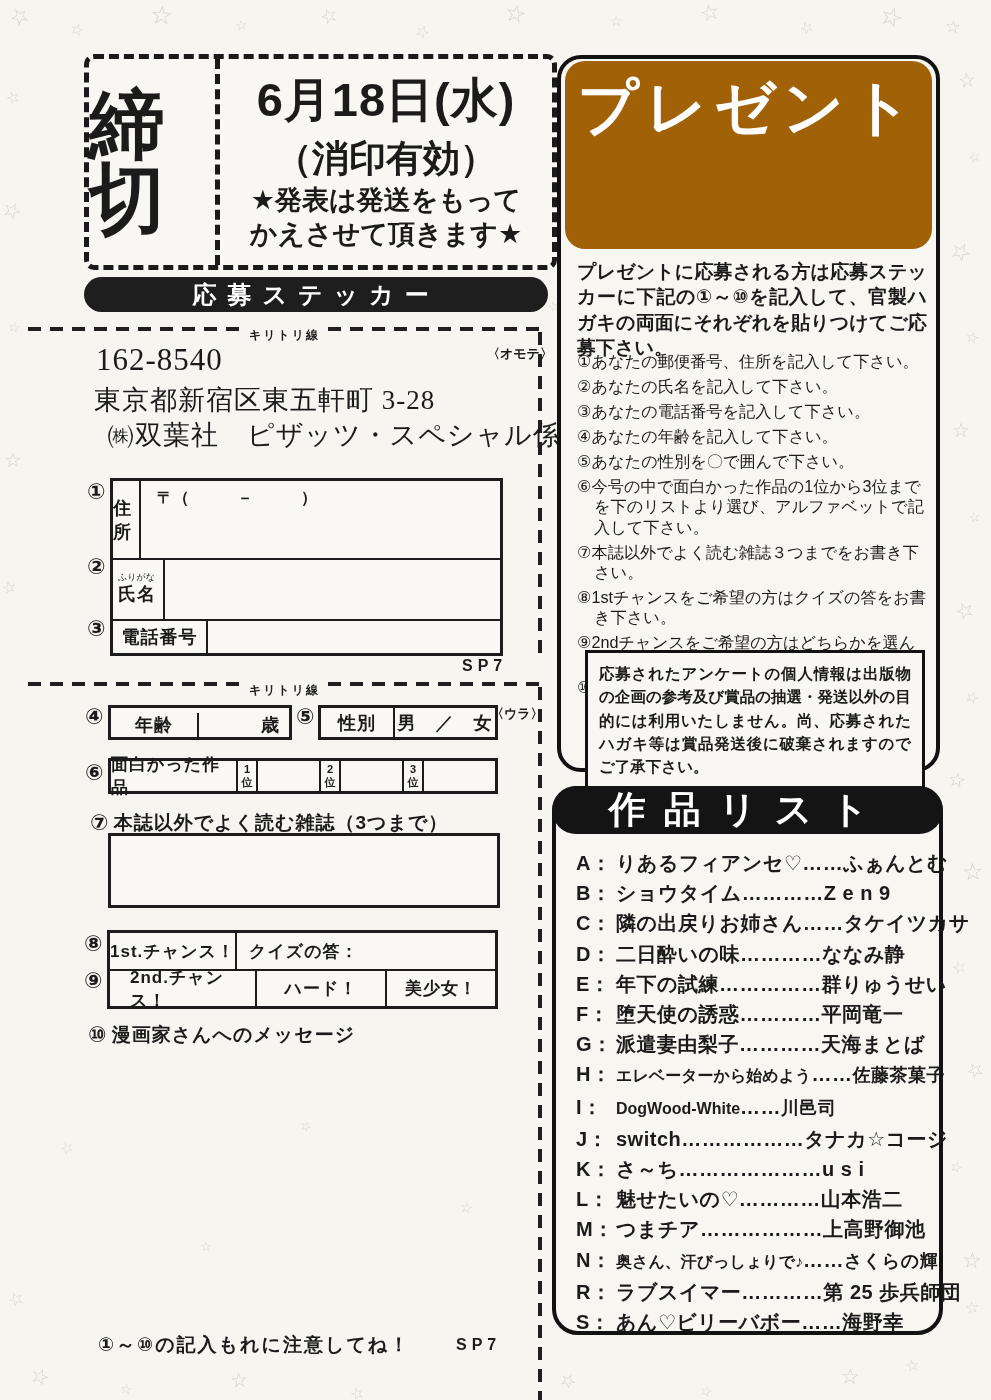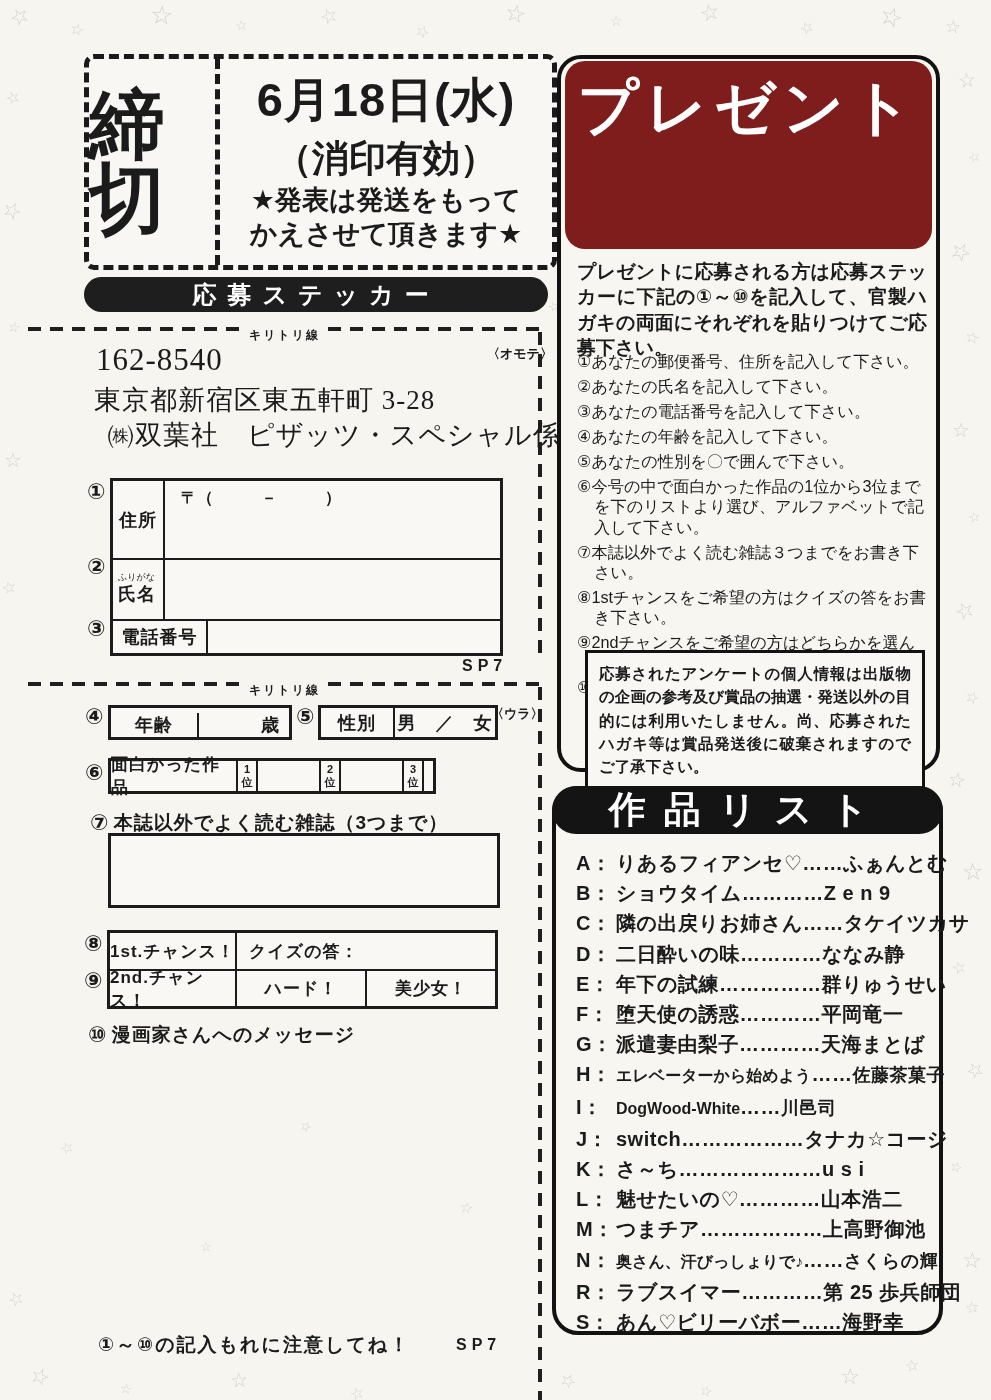"プレゼント" .titlebox { background: #7f1d1d -> #a16207 }
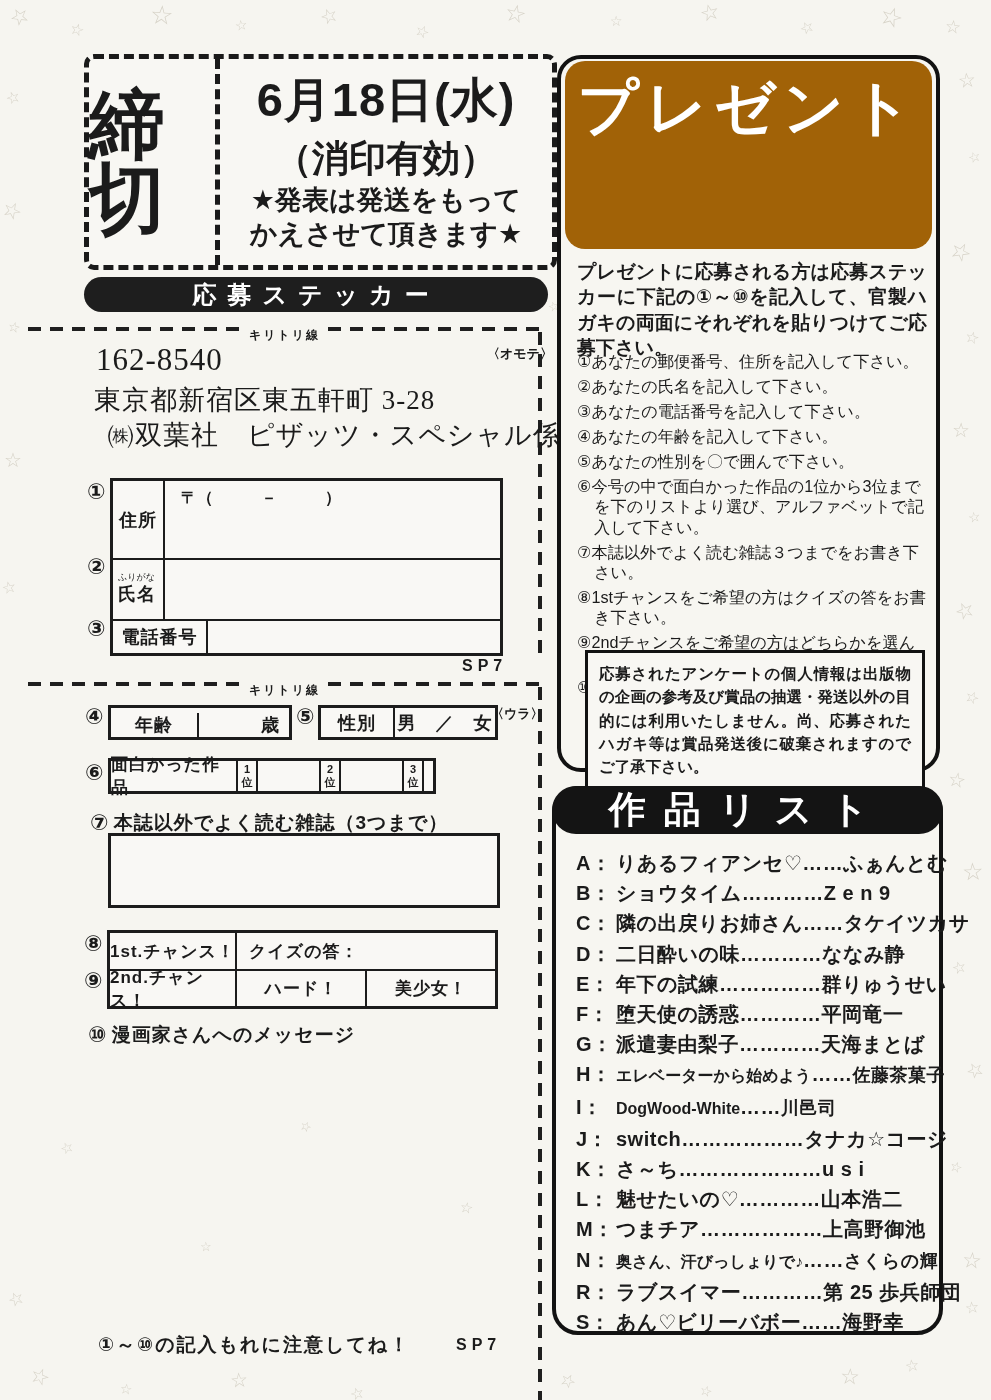"住所" div.cell { width: 52px -> 28px }
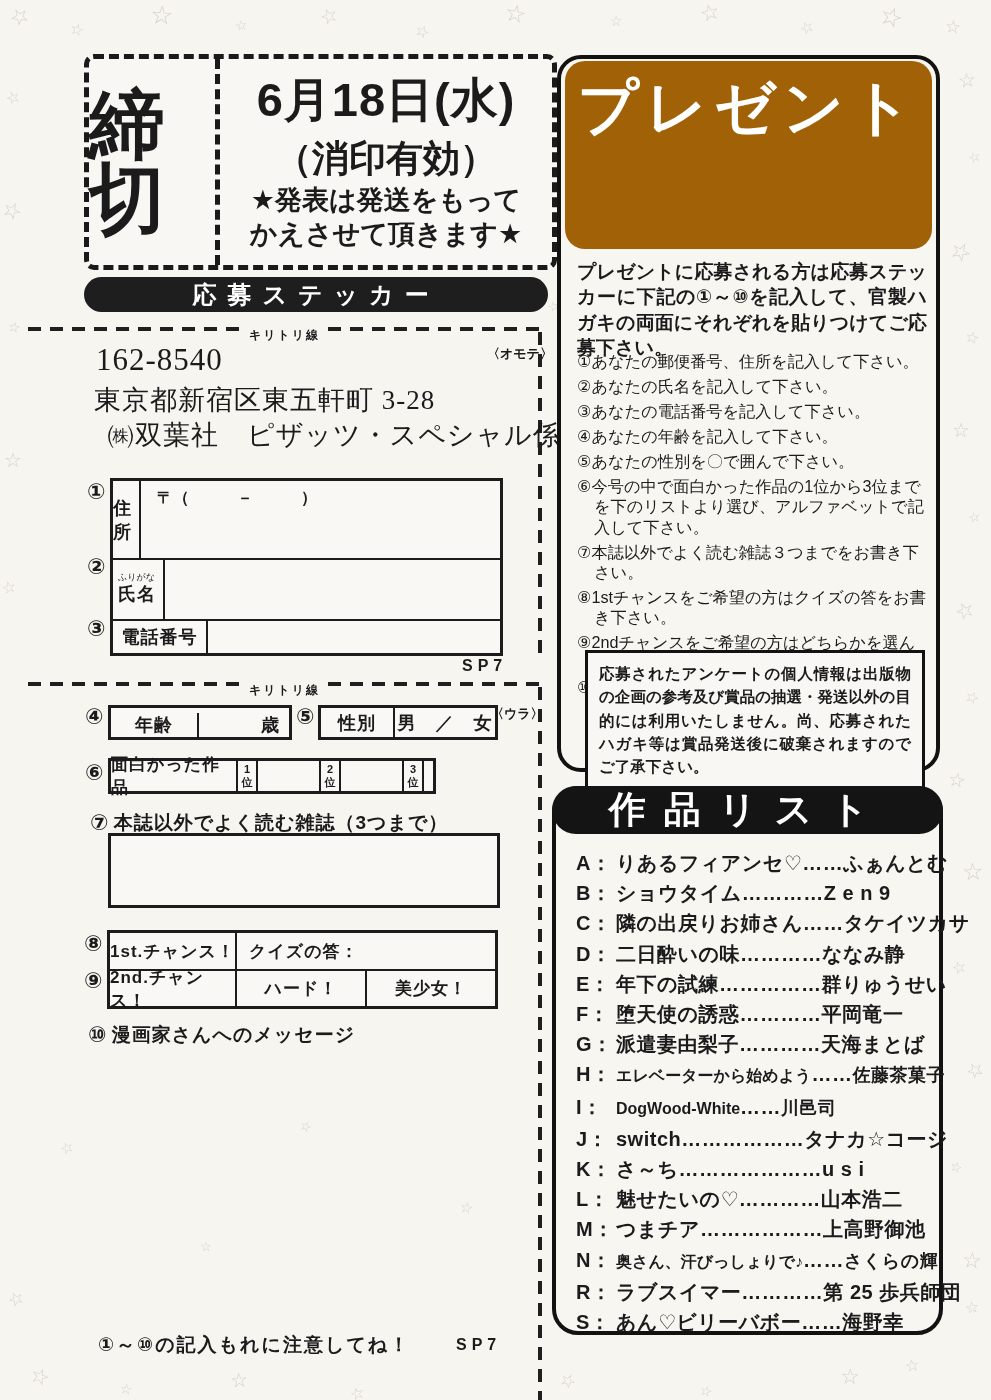"面白かった作品" div.abs { width: 328px -> 390px }
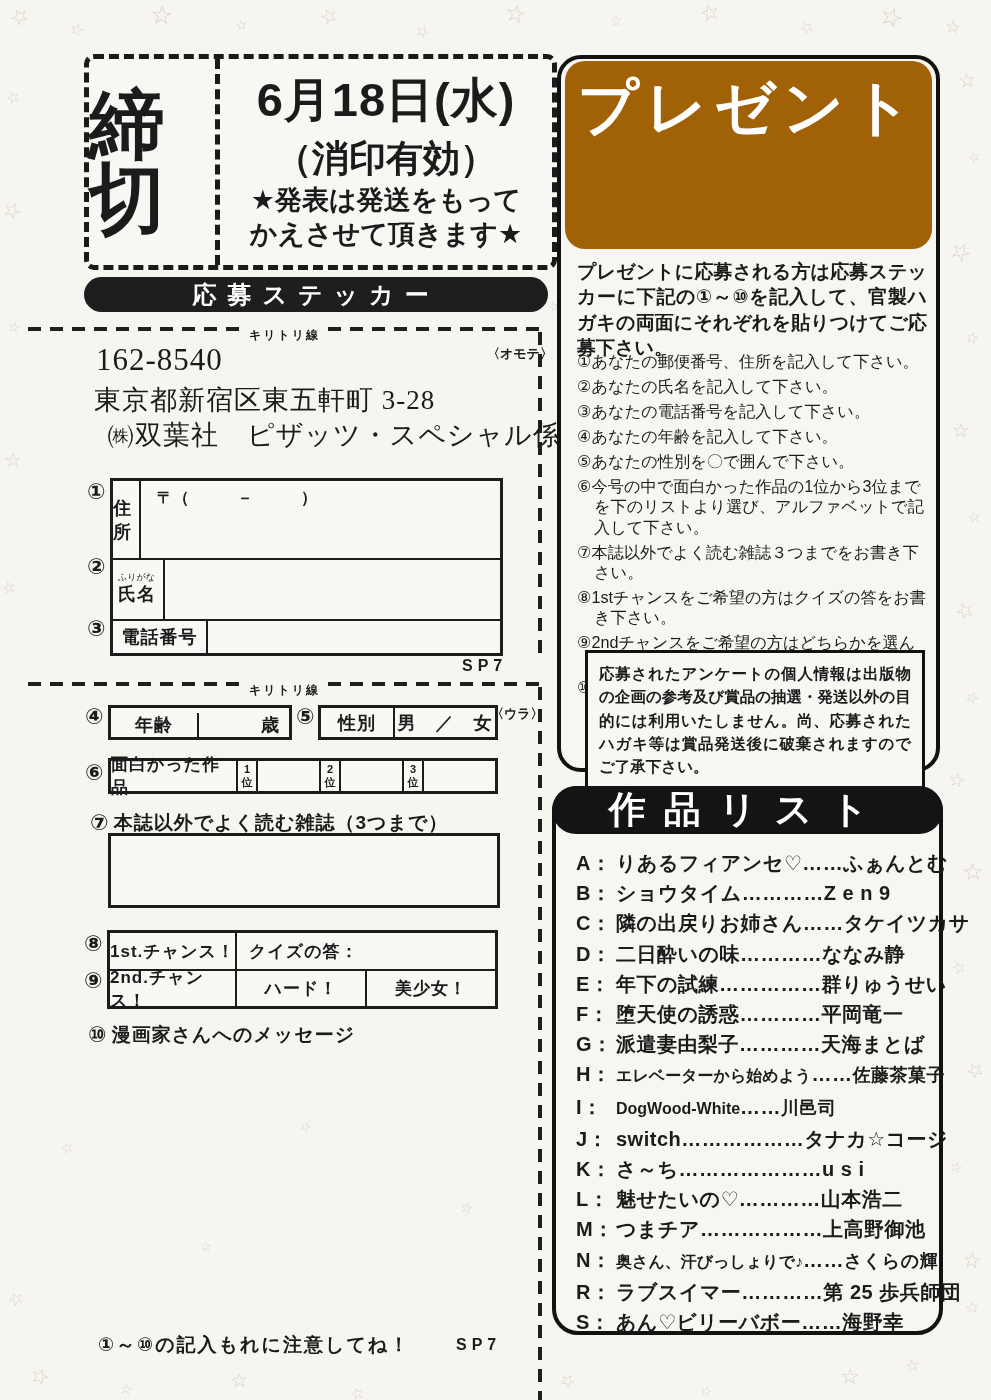"2nd.チャンス！" div.row { padding-left: none -> 20px }
